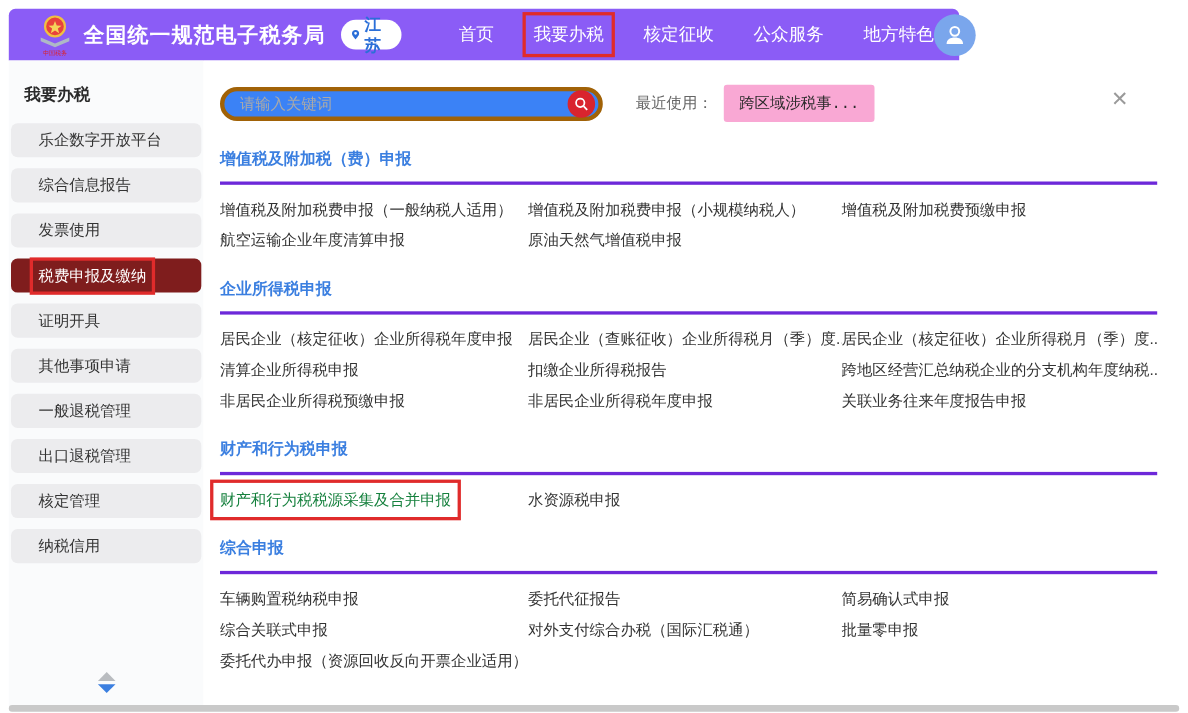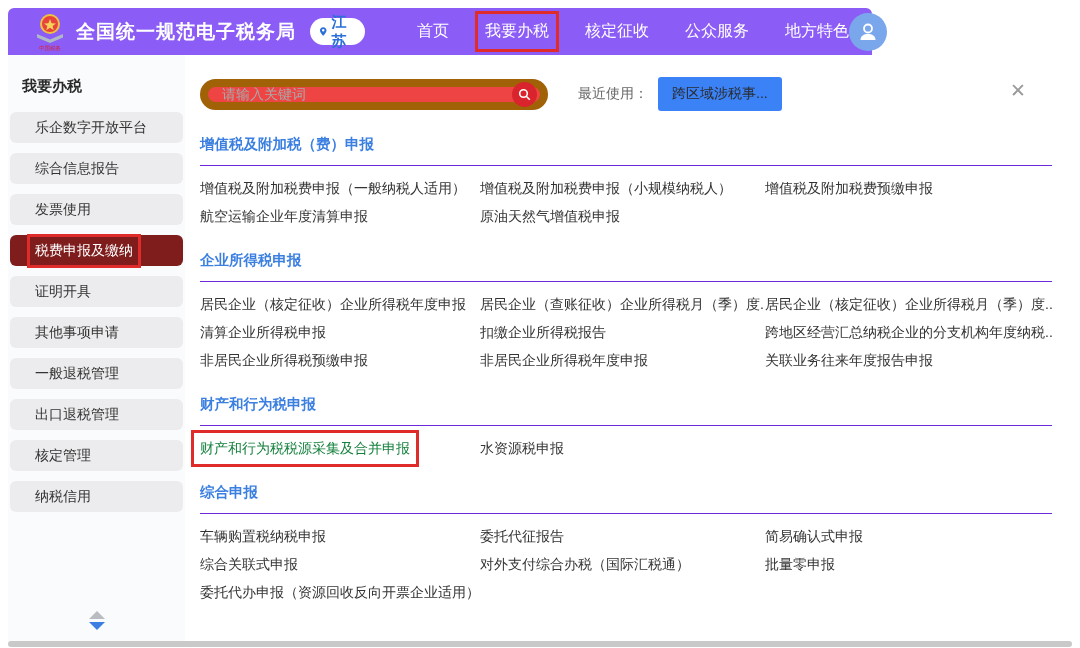"请输入关键词" .searchbox { background: #ef4444 -> #3b82f6; border: 8px solid #a16207 -> 4px solid #a16207 }
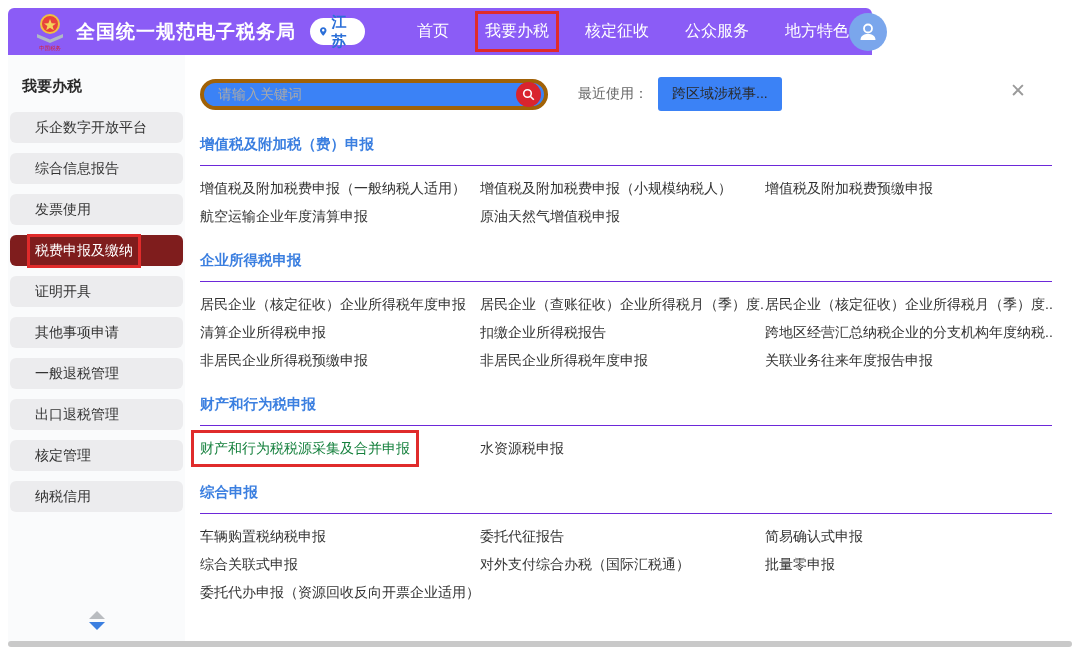"跨区域涉税事..." .recent-chip { background: #3b82f6 -> #f9a8d4; font-family: Liberation Sans, sans-serif -> Liberation Mono, monospace }
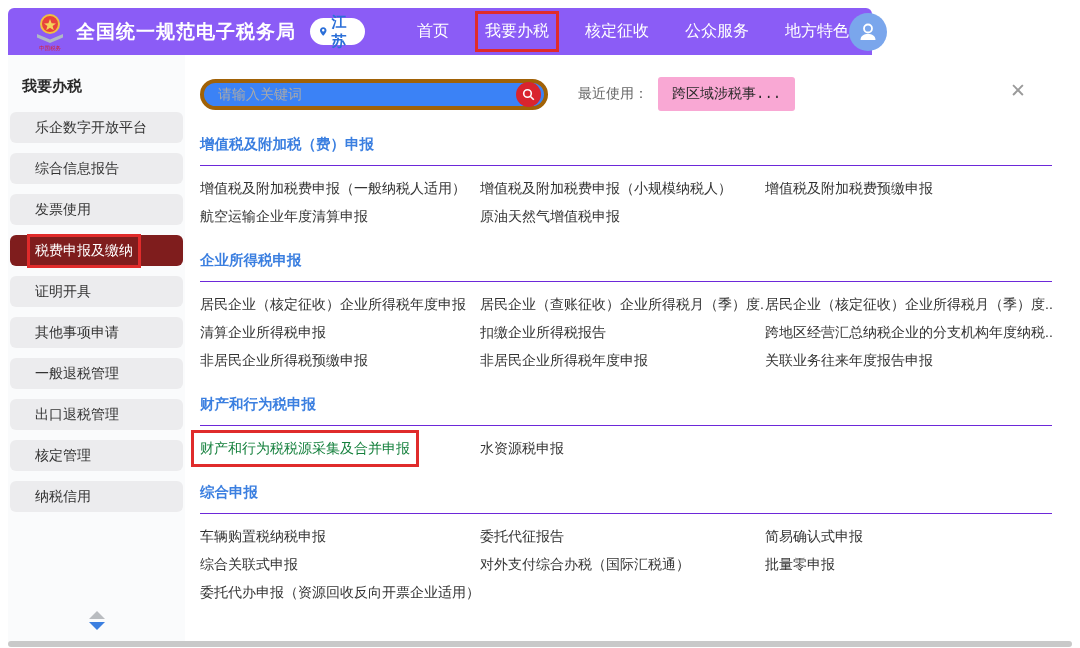"增值税及附加税（费）申报" .section h3 { border-bottom: 1px solid #6d28d9 -> 3px solid #6d28d9 }
